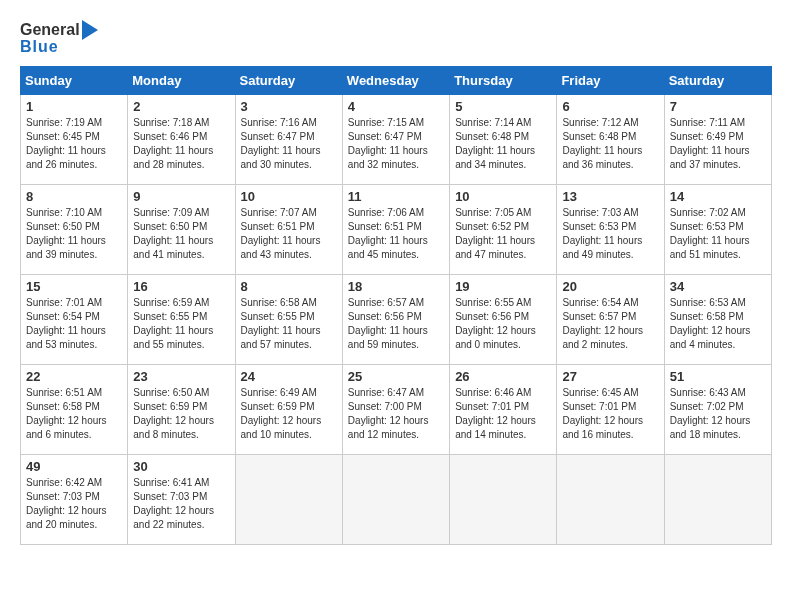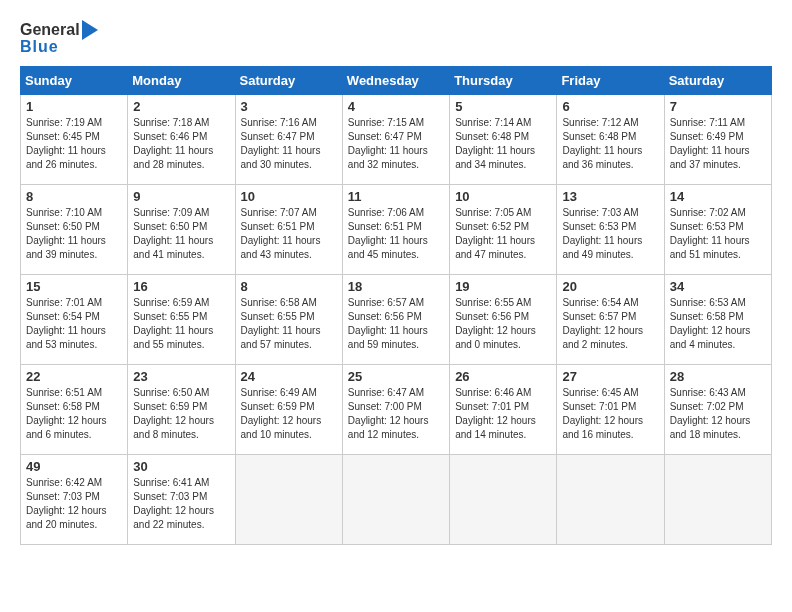"28" span.day-num { text: 28 -> 51 }
